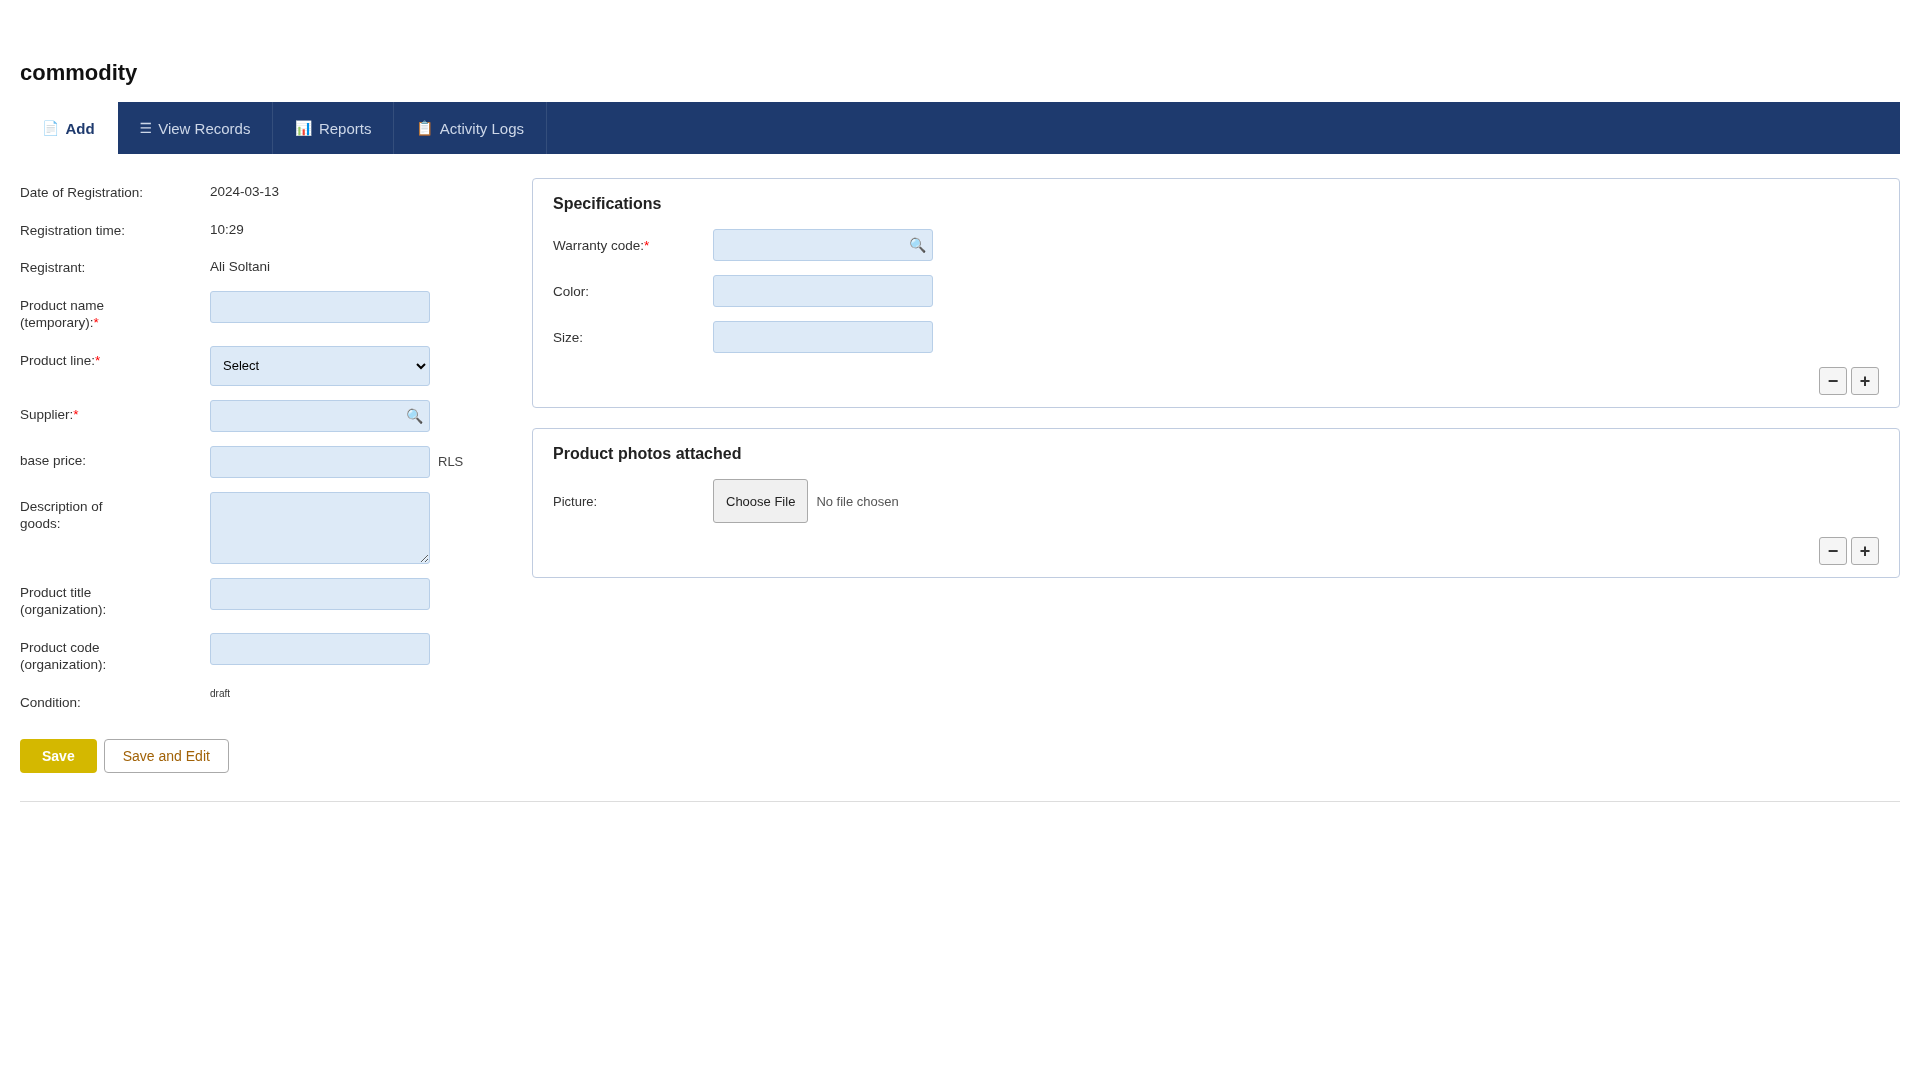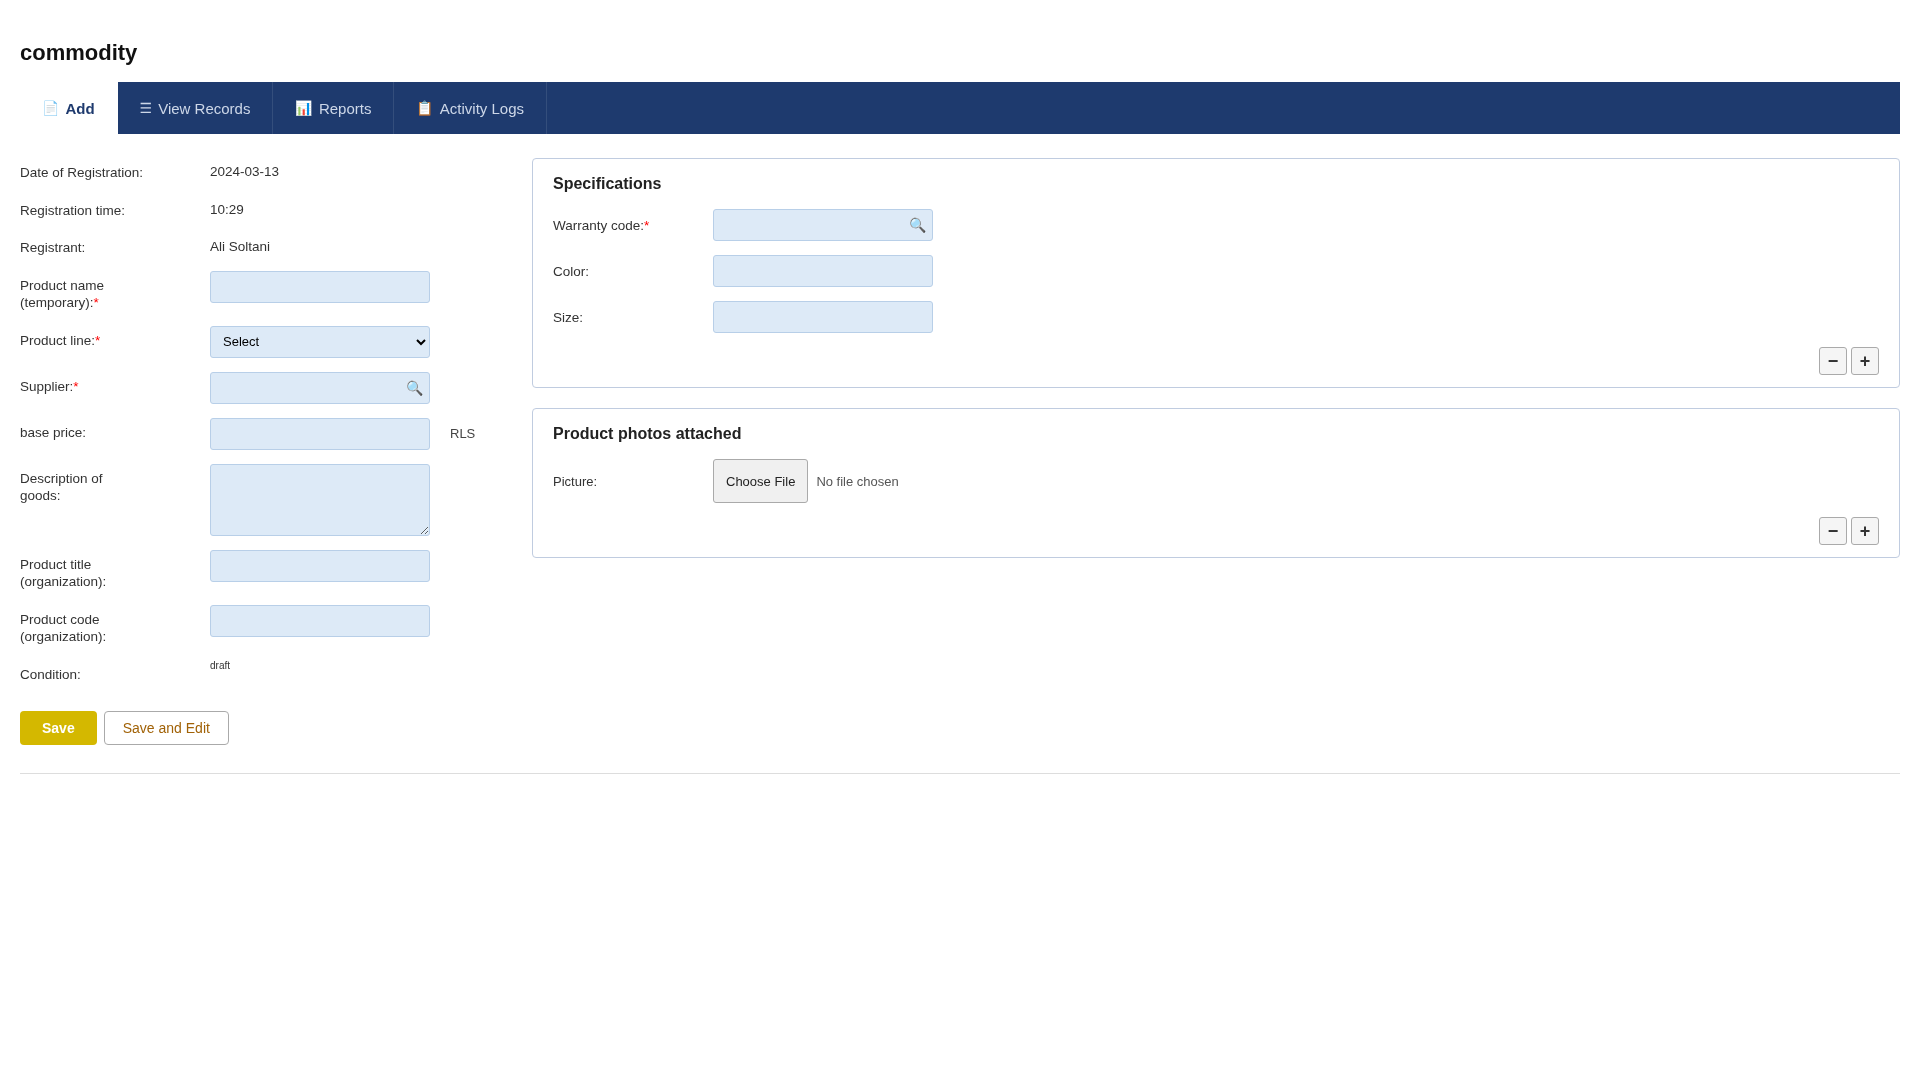"commodity" .page-wrapper { padding: 40px 20px 20px 20px -> 60px 20px 20px 20px }
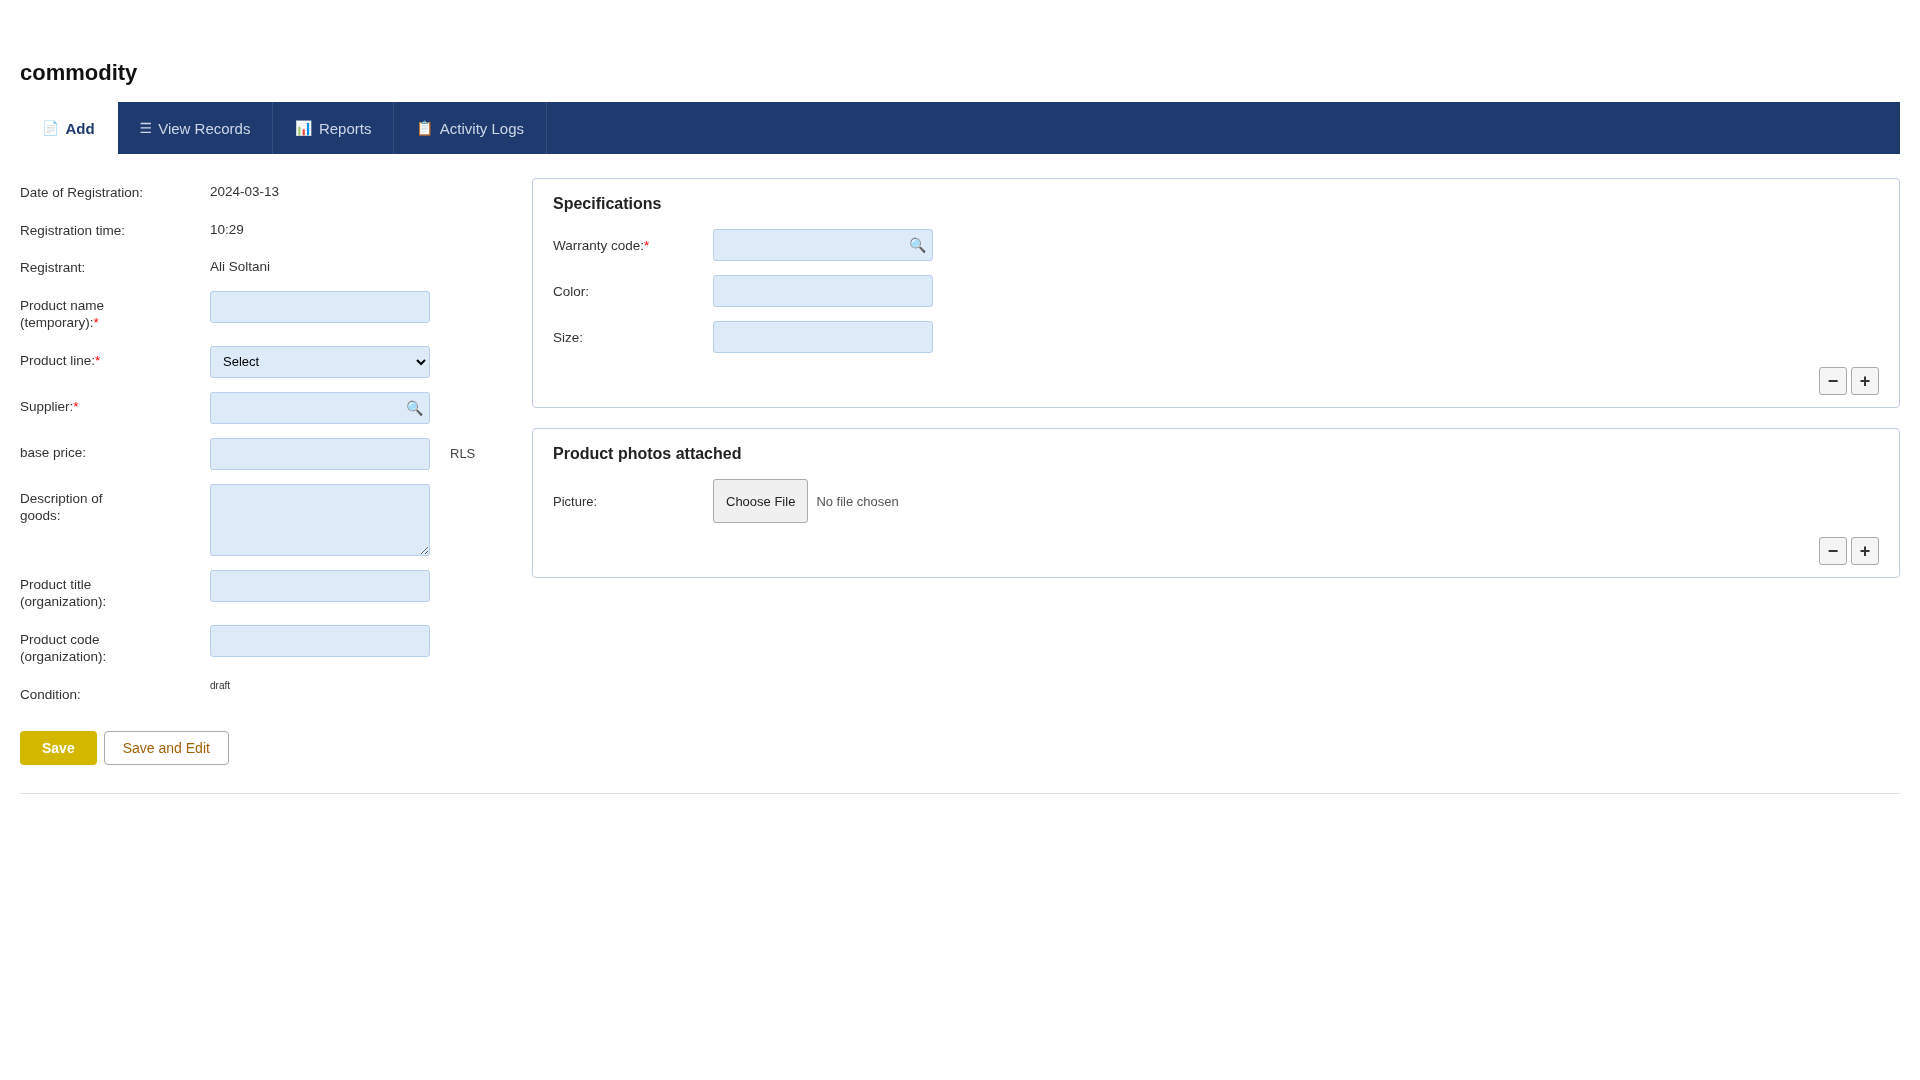"Select" .form-select { height: 32px -> 40px }
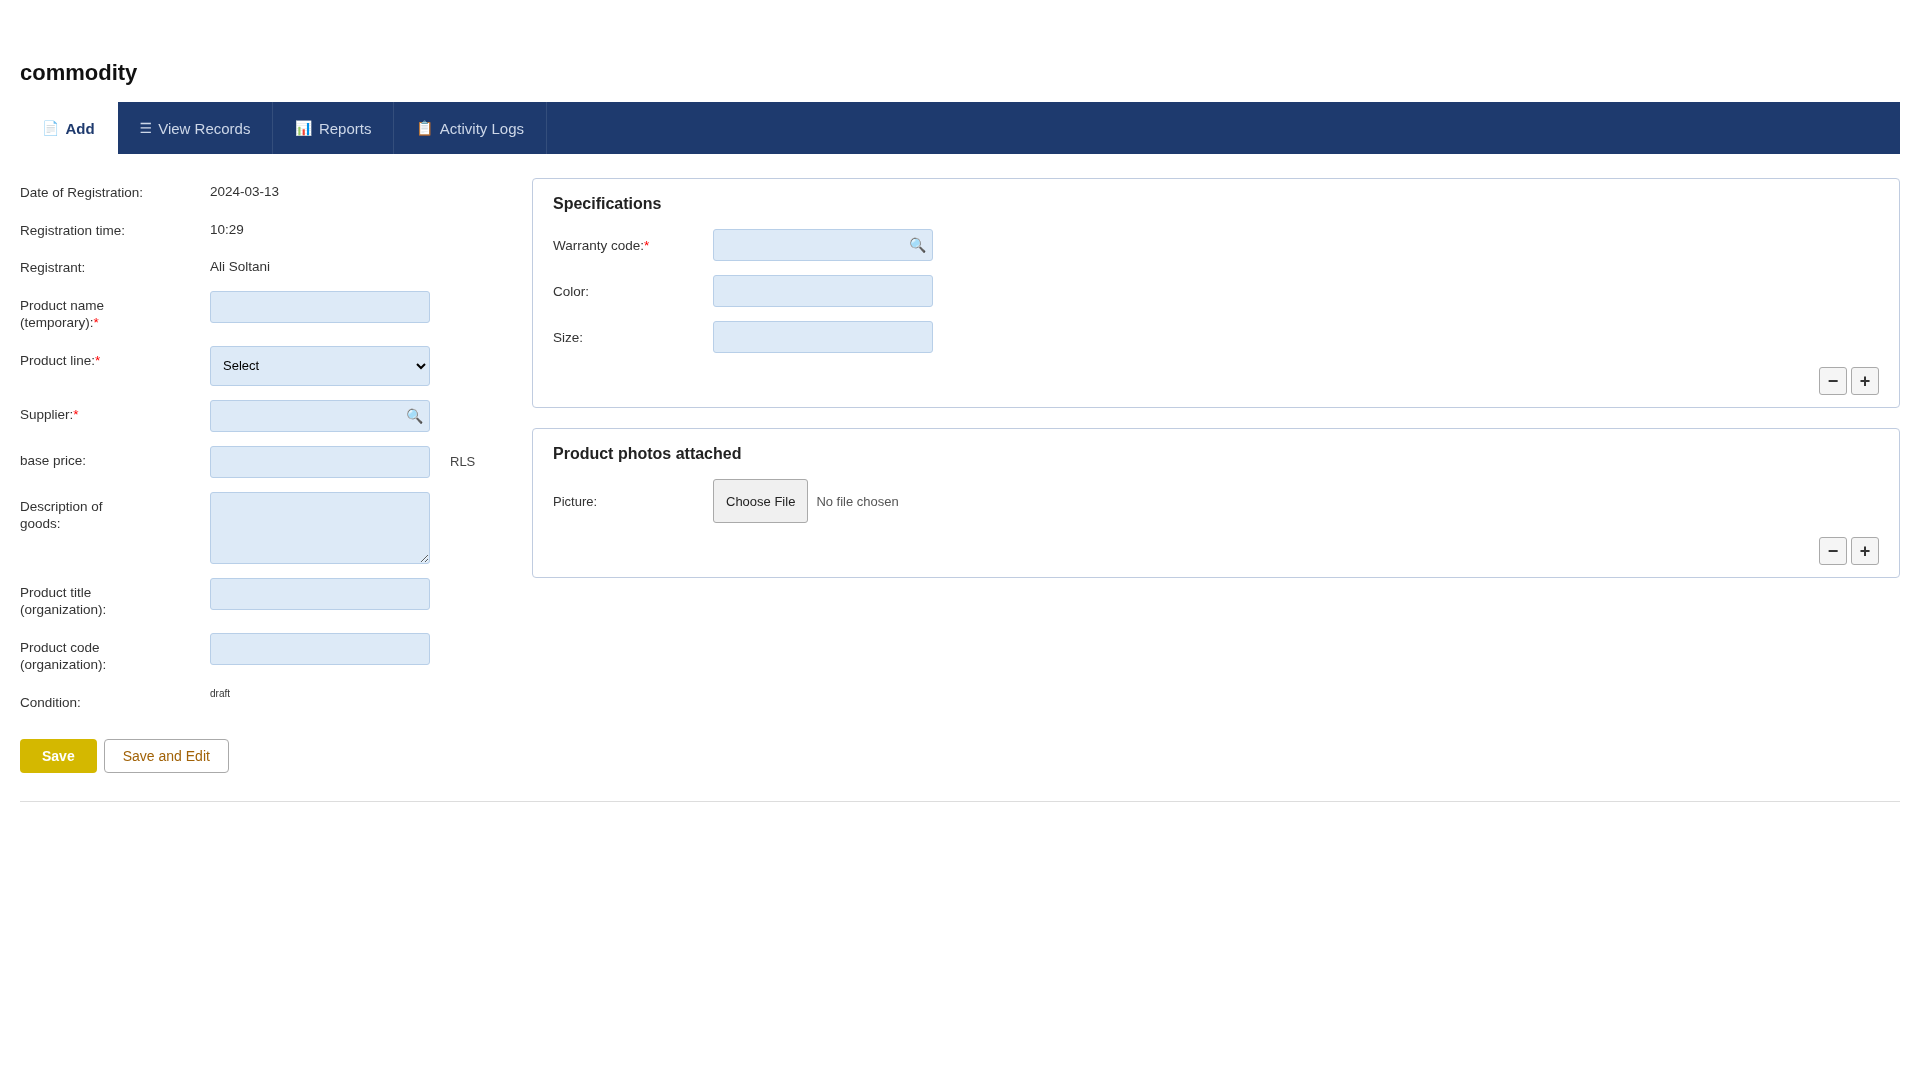"RLS" .price-row { gap: 20px -> 8px }
